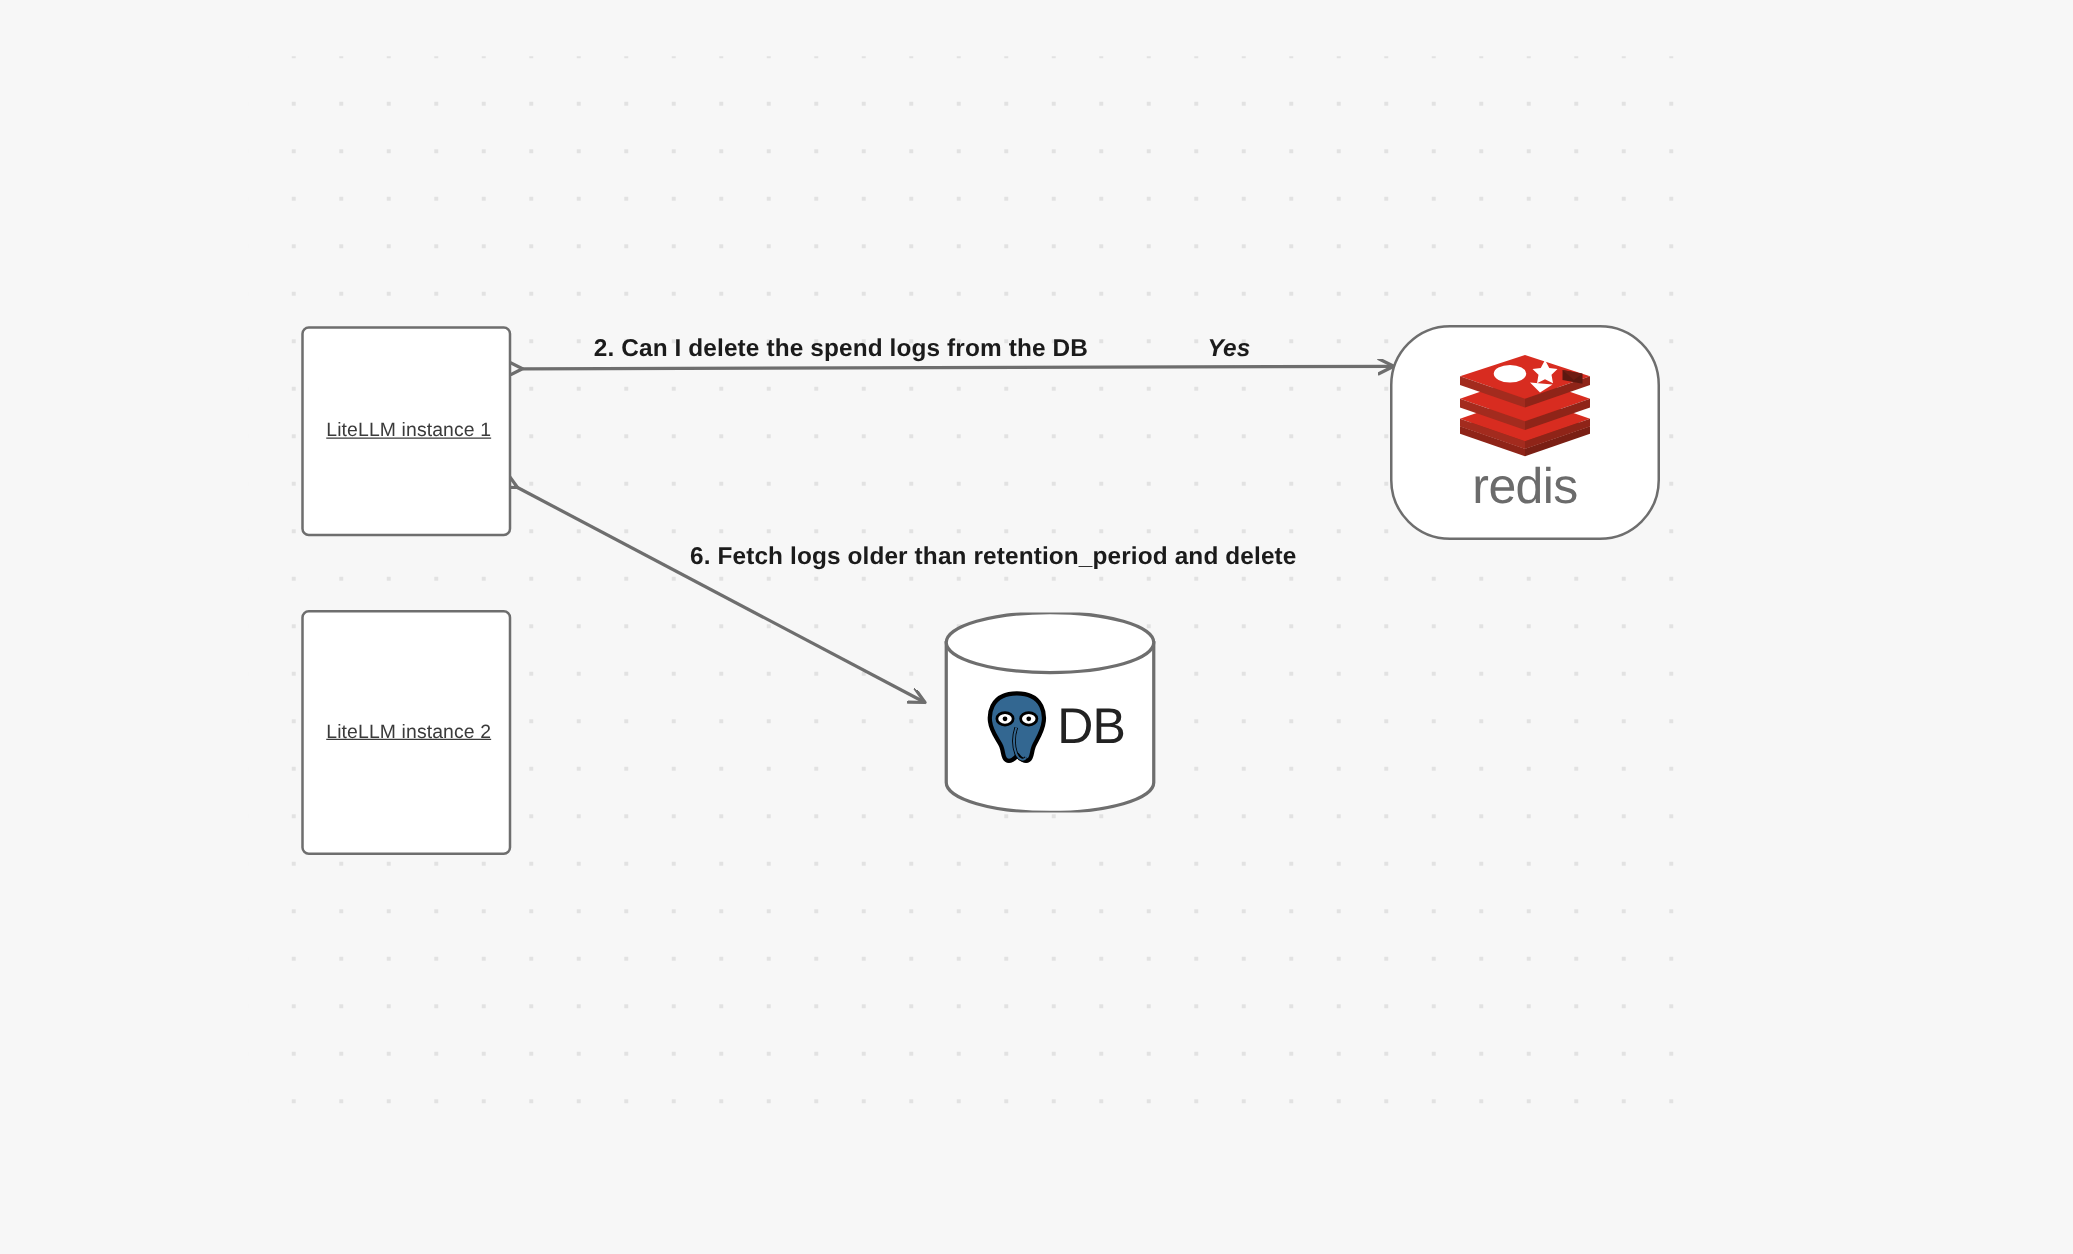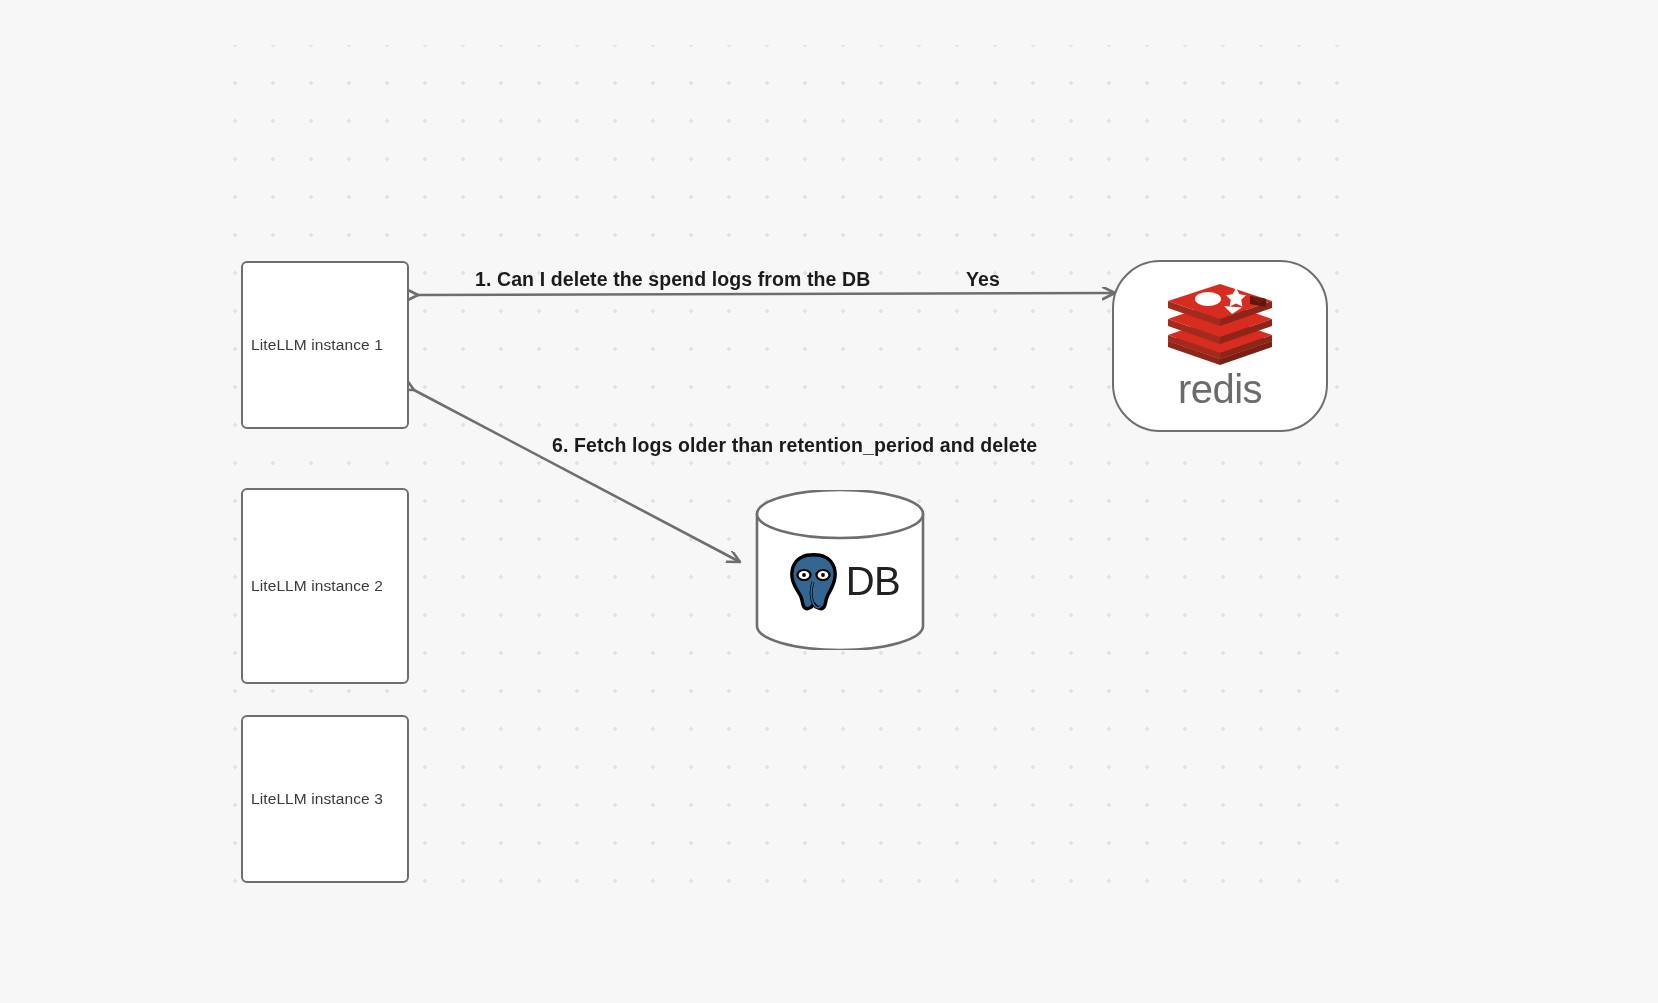"1. Can I delete the" div.edge-label { text: 1 -> 2 }
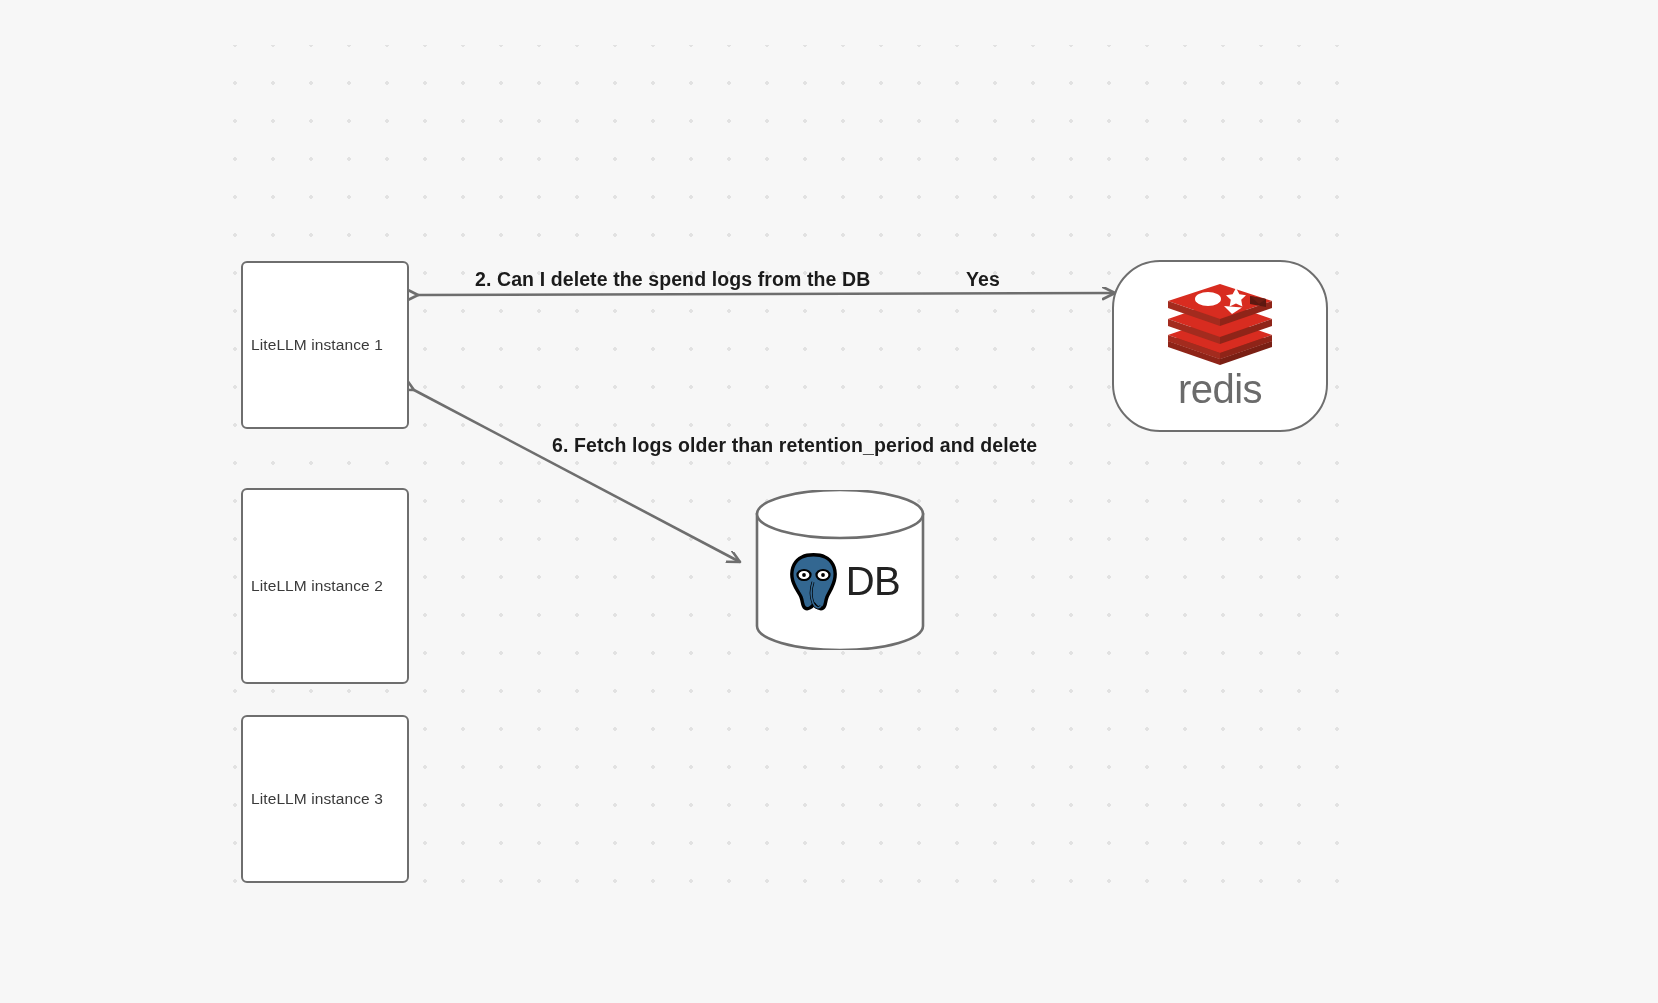"Yes" div.edge-label { font-style: none -> italic }
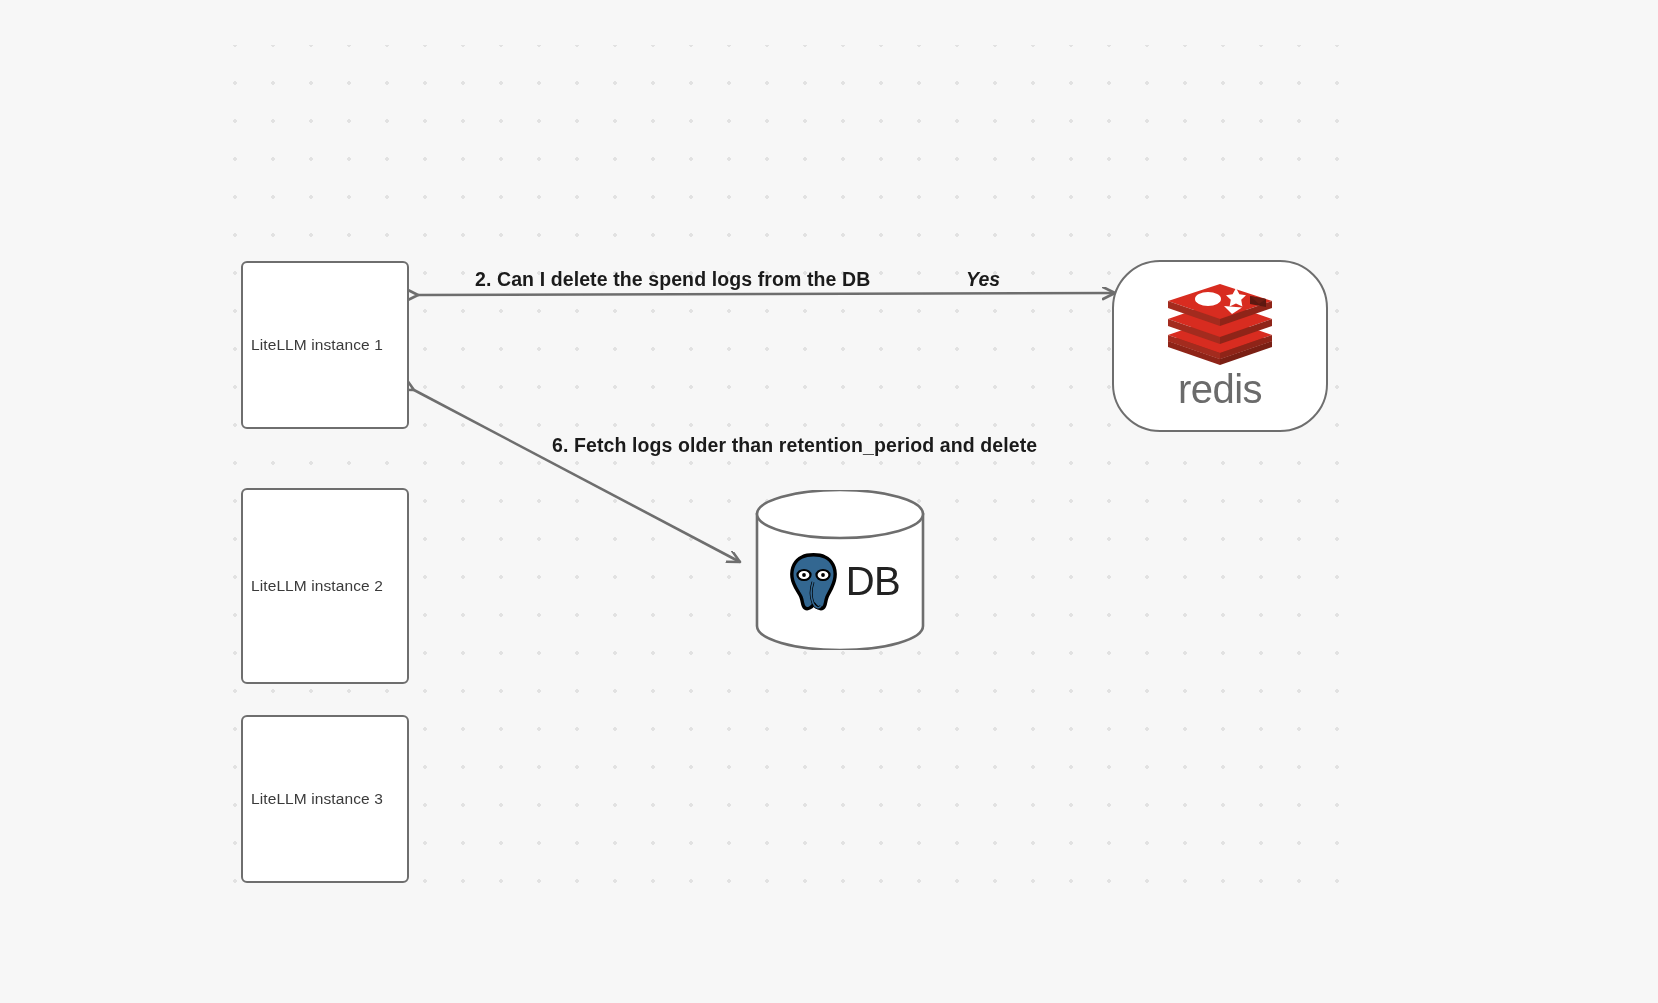"LiteLLM instance 1" .node-box .node-label { padding-left: 8px -> 18px; text-decoration: none -> underline }
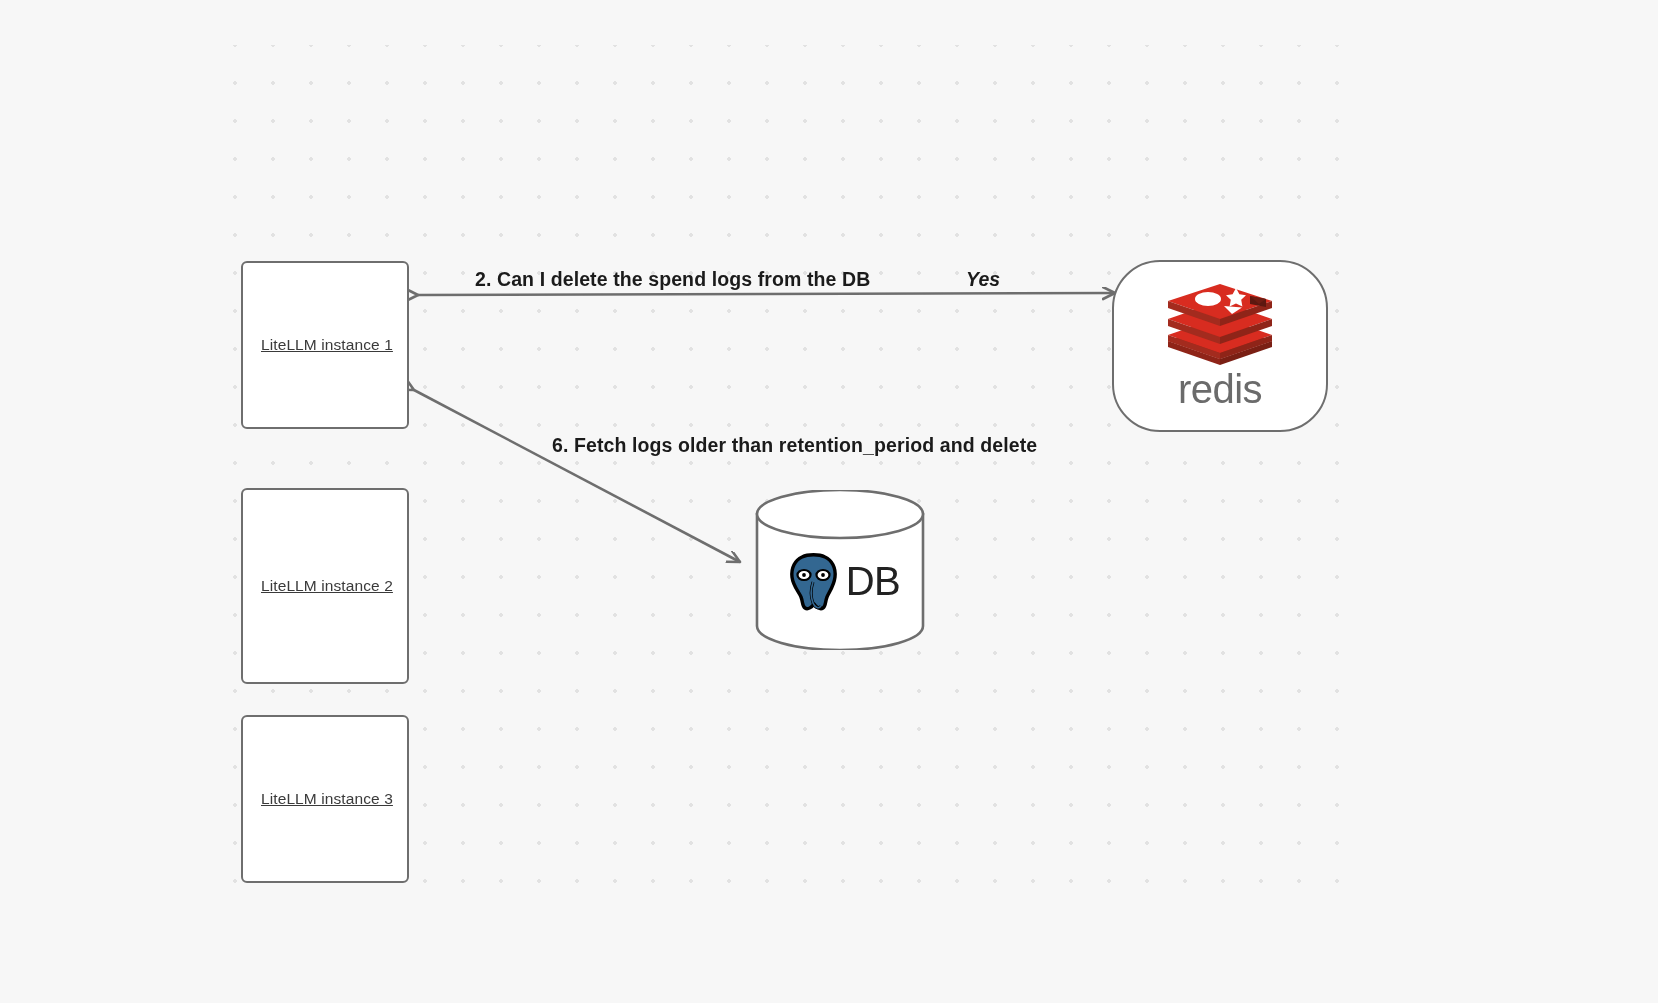"LiteLLM instance 3" div.node-box { html: <div> <span>LiteLLM instance 3</span> </div> -> none }
